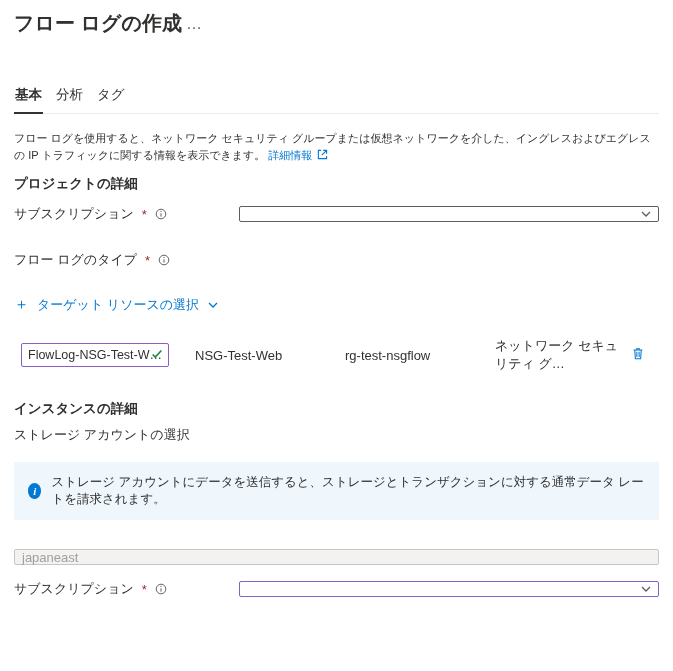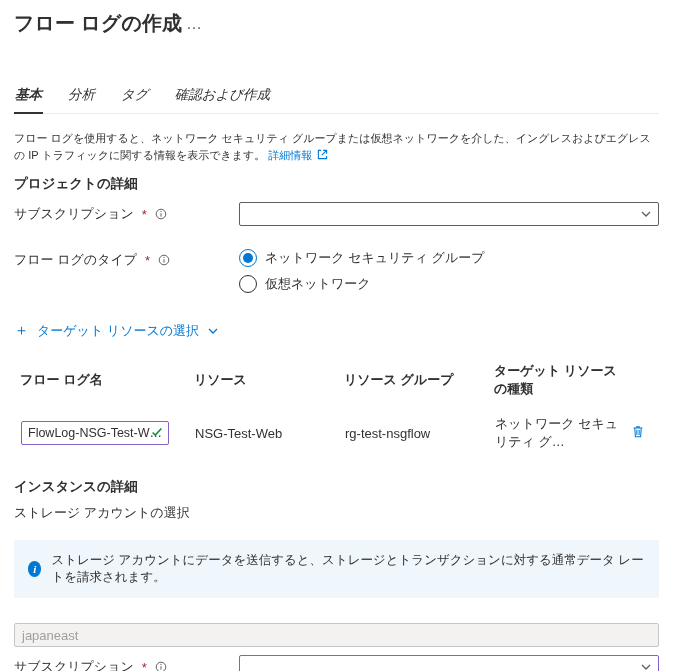"基本" .tabs { font-style: italic -> none; gap: 24px -> 12px }
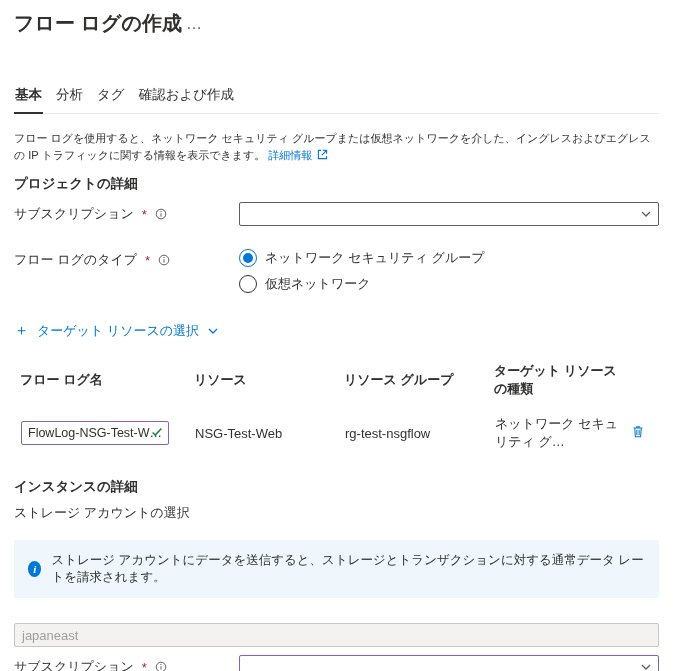"確認および作成" div.tab { html: <div>確認および作成</div> -> none }
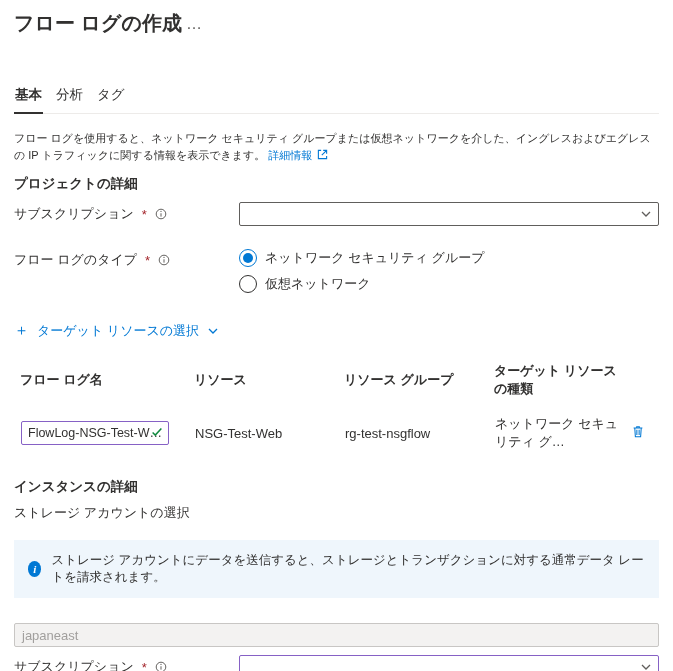"ネットワーク セキュリティ グループ" div.form-field { html: <div> <div> <span></span> <span>ネットワーク セキュリティ グループ</span> </div> <div> <span></span> <span>仮想ネットワーク</span> </div> </div> -> none }
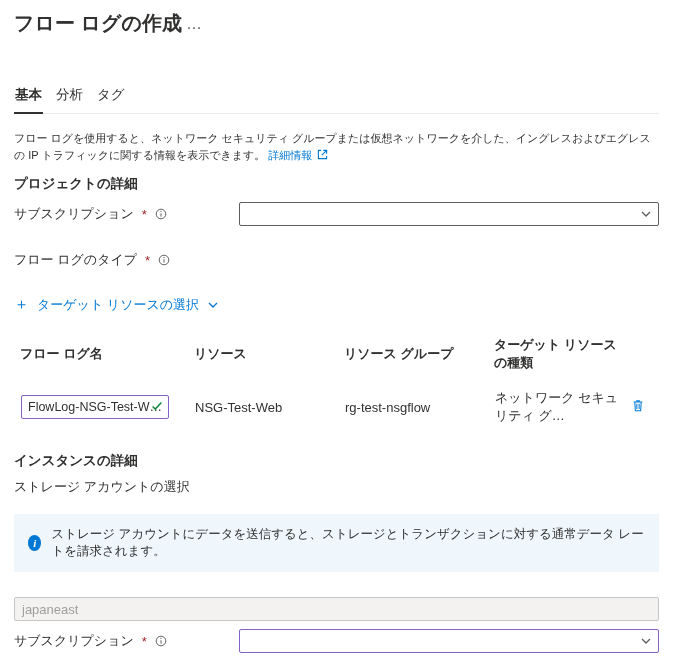"フロー ログ名" div.tbl-head { html: <div> <div>フロー ログ名</div> <div>リソース</div> <div>リソース グループ</div> <div>ターゲット リソースの種類</div> <div></div> </div> -> none }
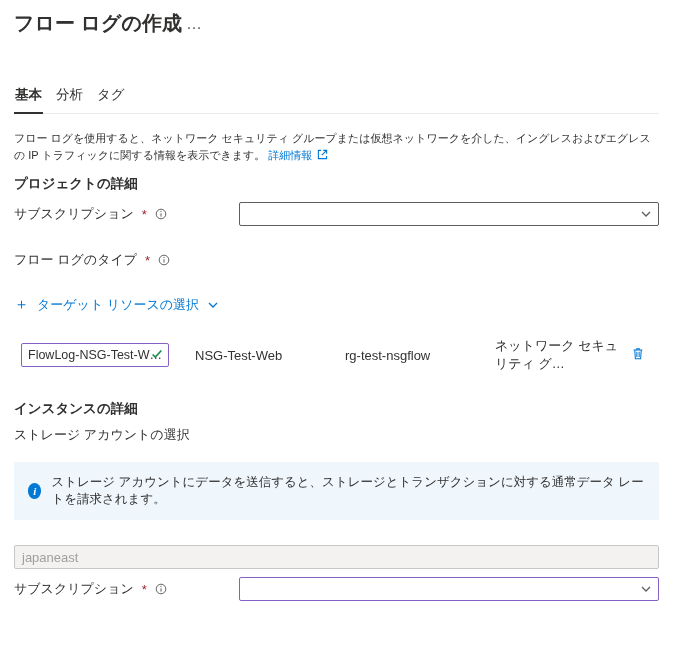"japaneast" .dropdown, .textinput { height: 24px -> 16px }
